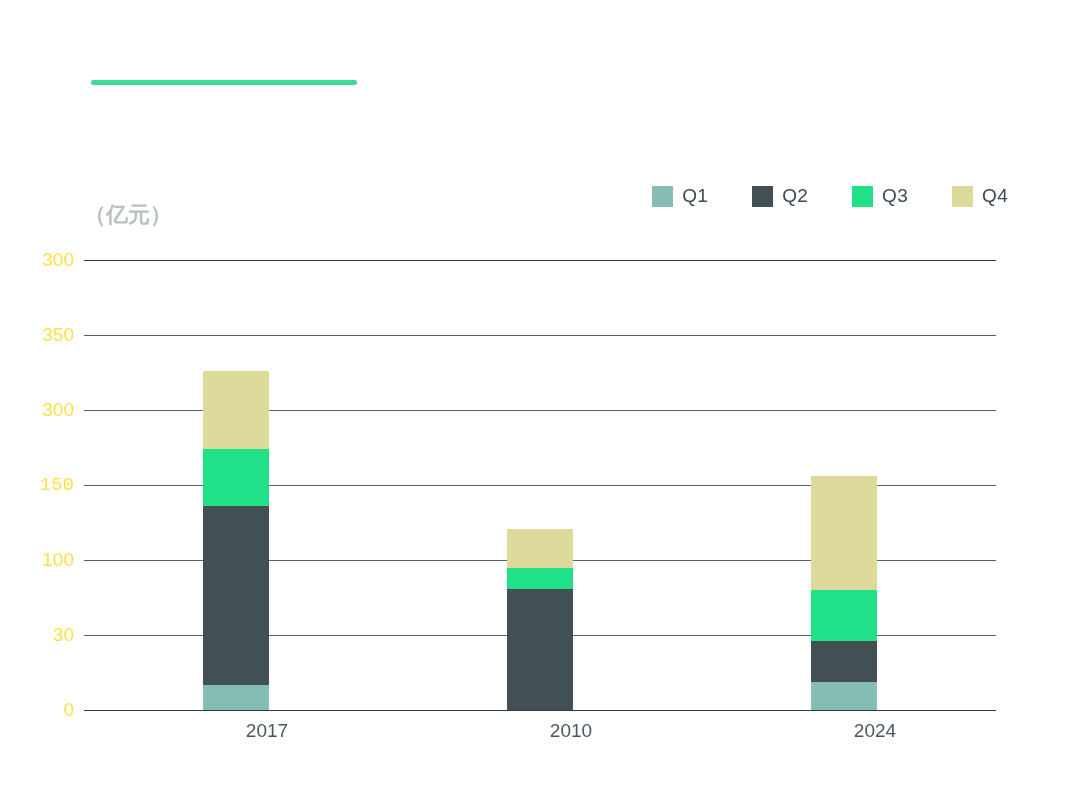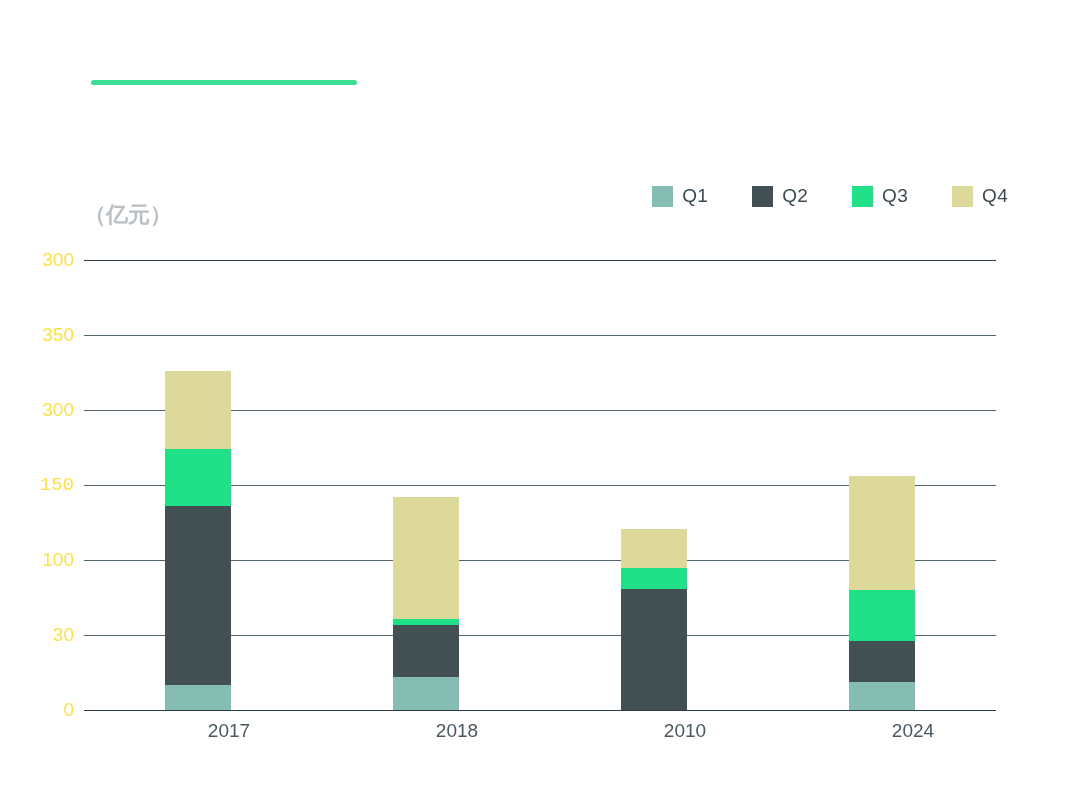"2018" div.bar-group { html: <div> <div> <div></div> <div></div> <div></div> <div></div> </div> <div>2018</div> </div> -> none }
